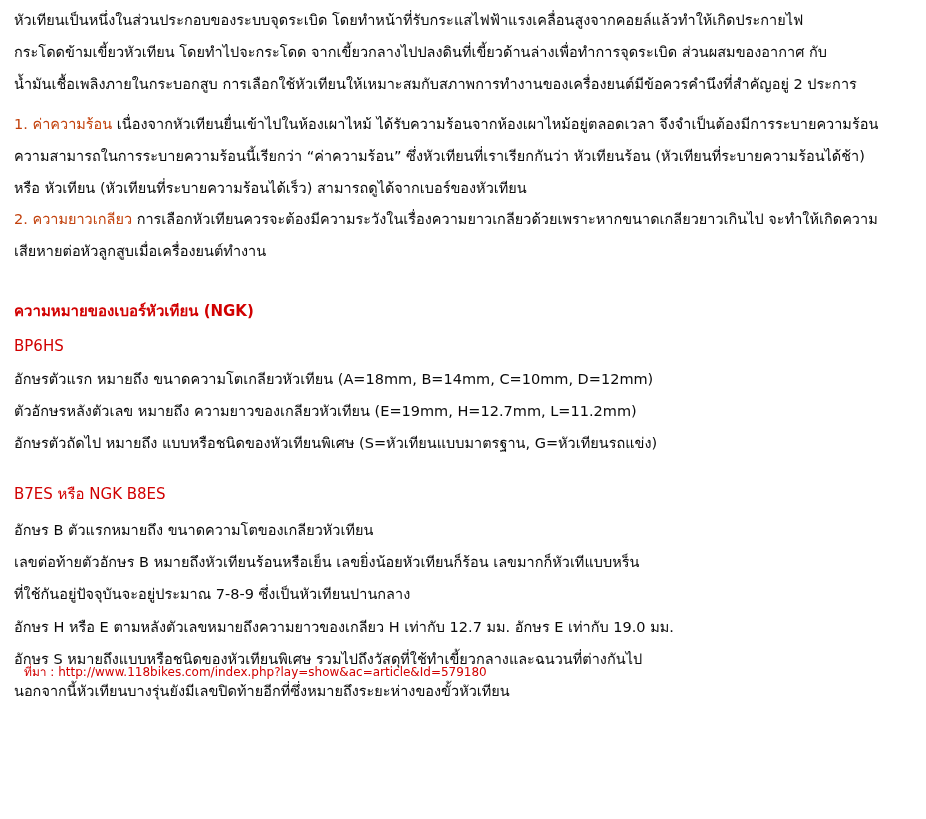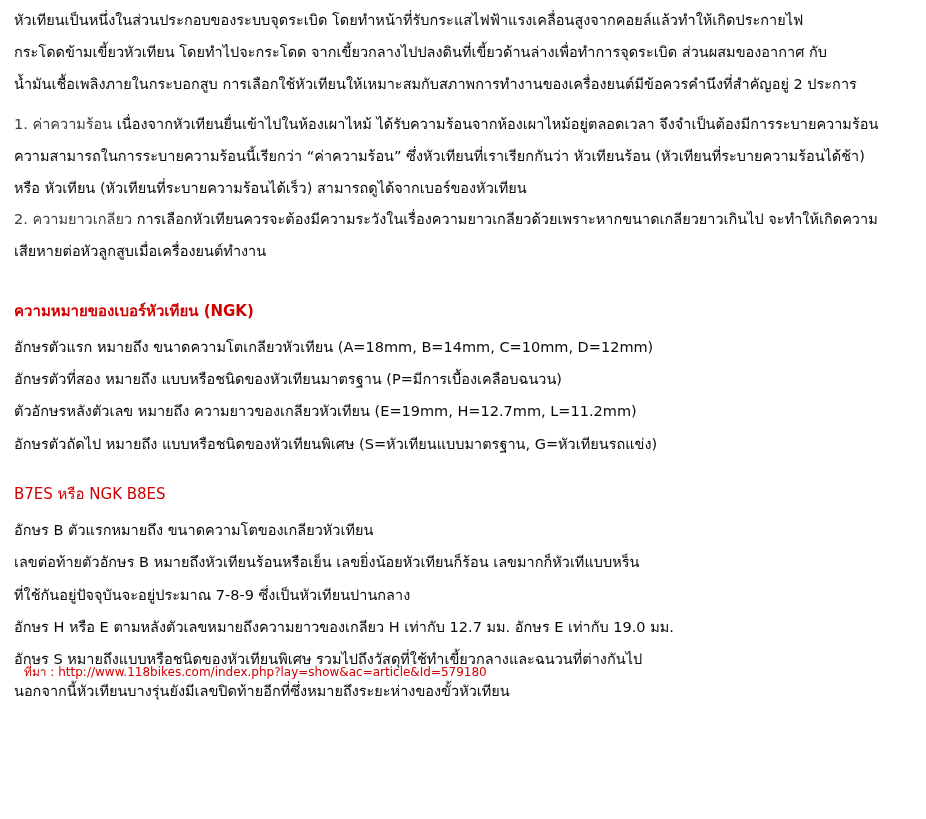"1. ค่าความร้อน" .para-red-lead .lead { color: #404040 -> #c2410c }
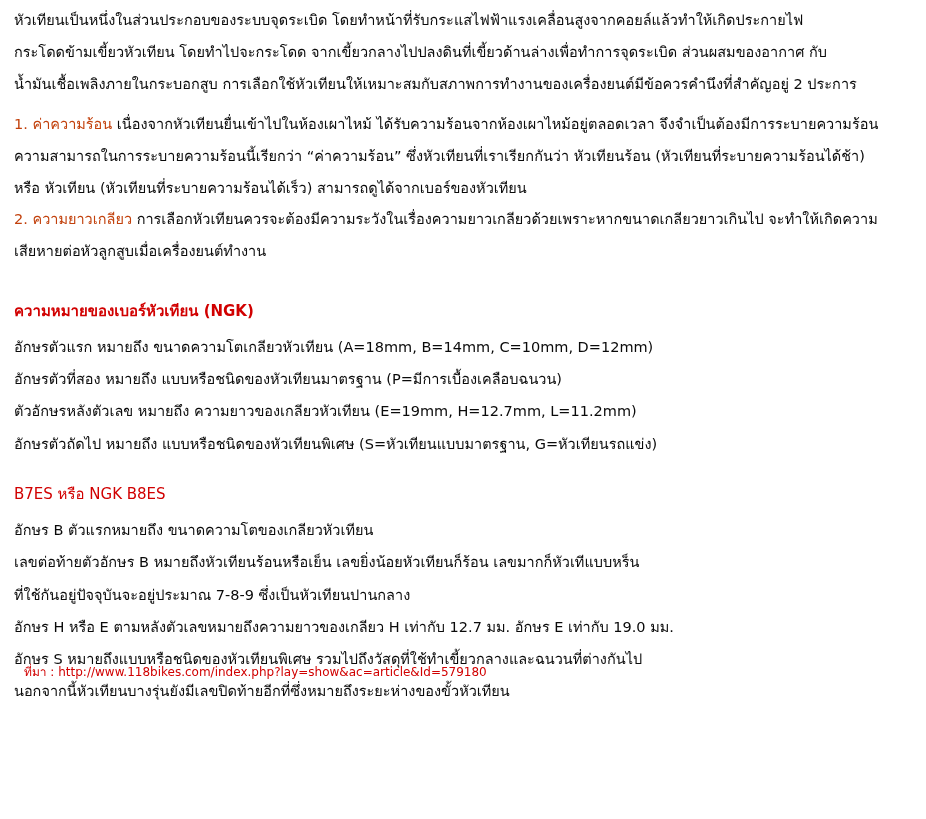"BP6HS" div.code-title { html: none -> <div>BP6HS</div> }
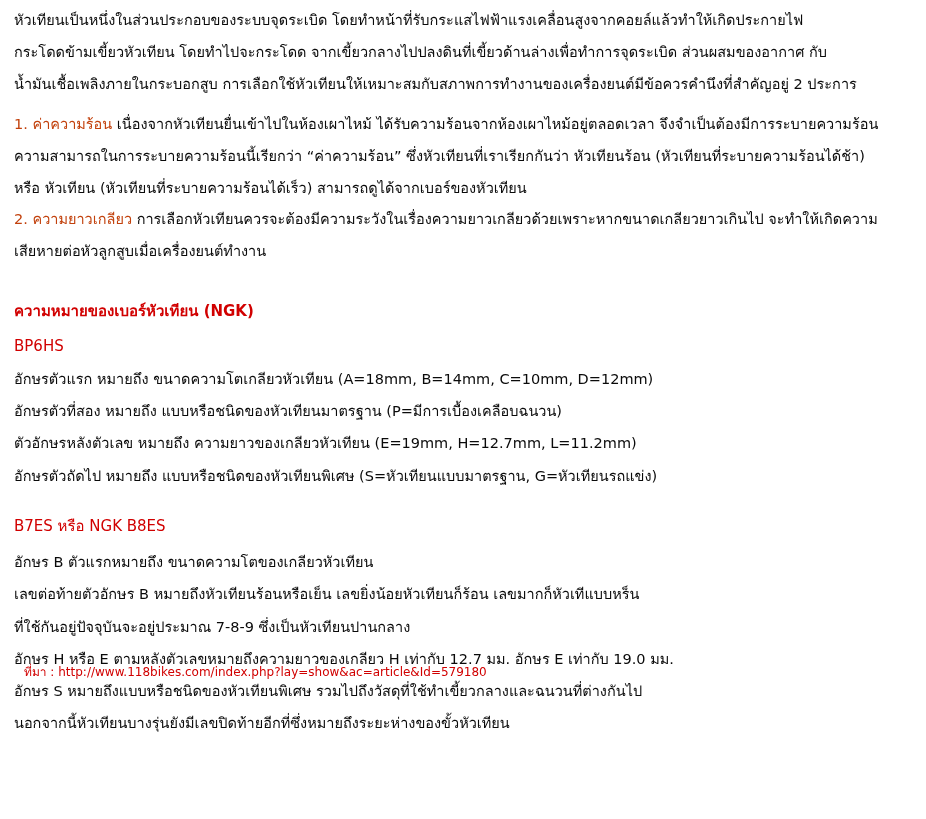"อักษรตัวที่สอง หมายถึง" p.detail-line { html: <p>อักษรตัวที่สอง หมายถึง แบบหรือชนิดของหัวเทียนมาตรฐาน (P=มีการเบื้องเคลือบฉนวน)</p> -> none }
